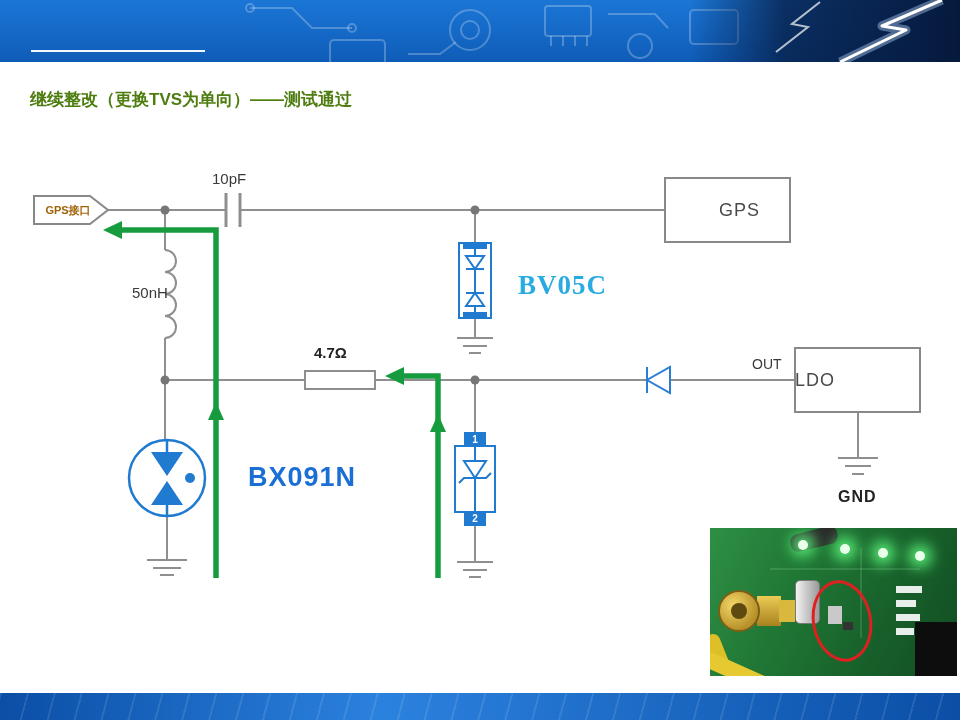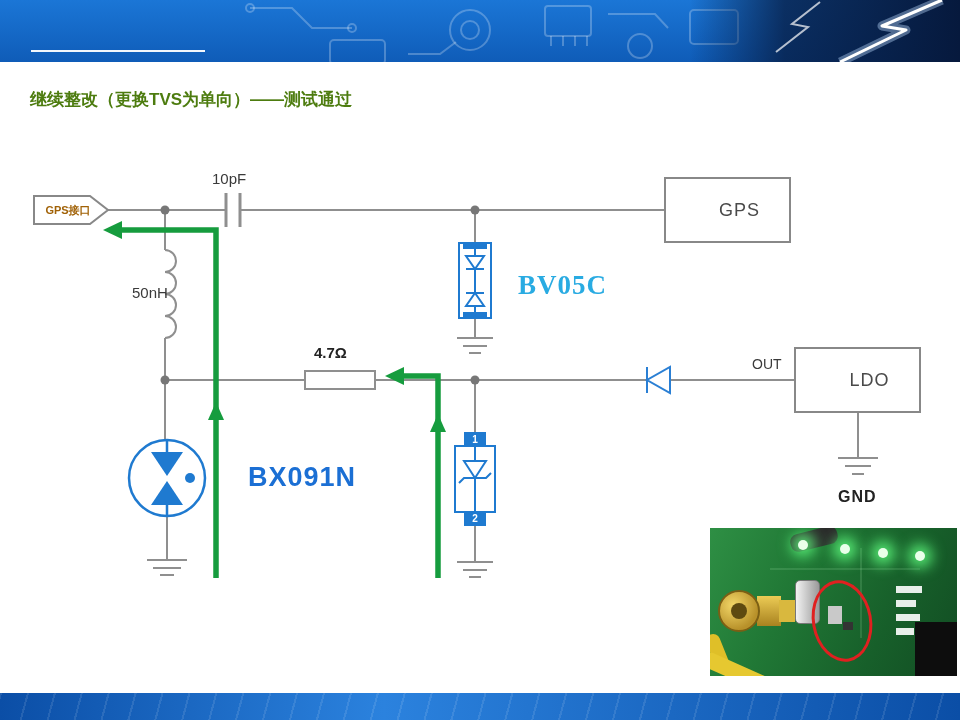"LDO" div.lbl { text-align: center -> none }
